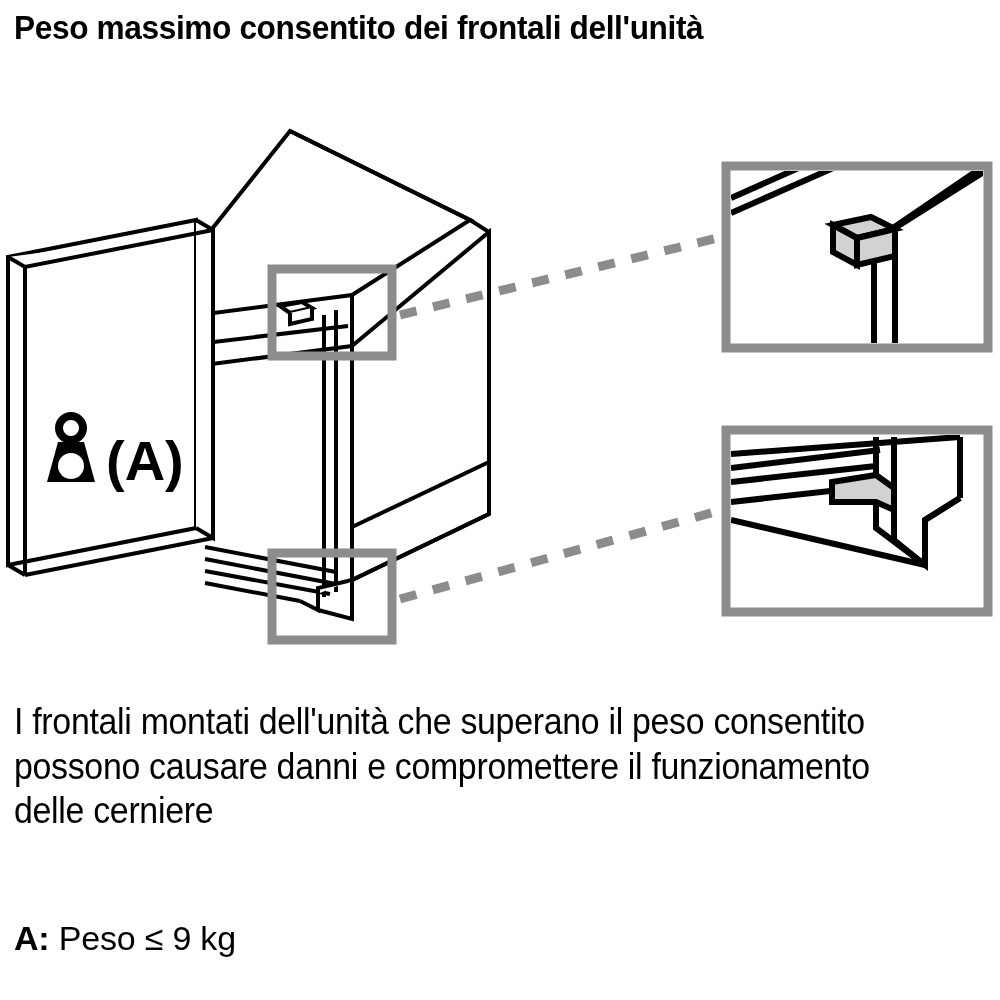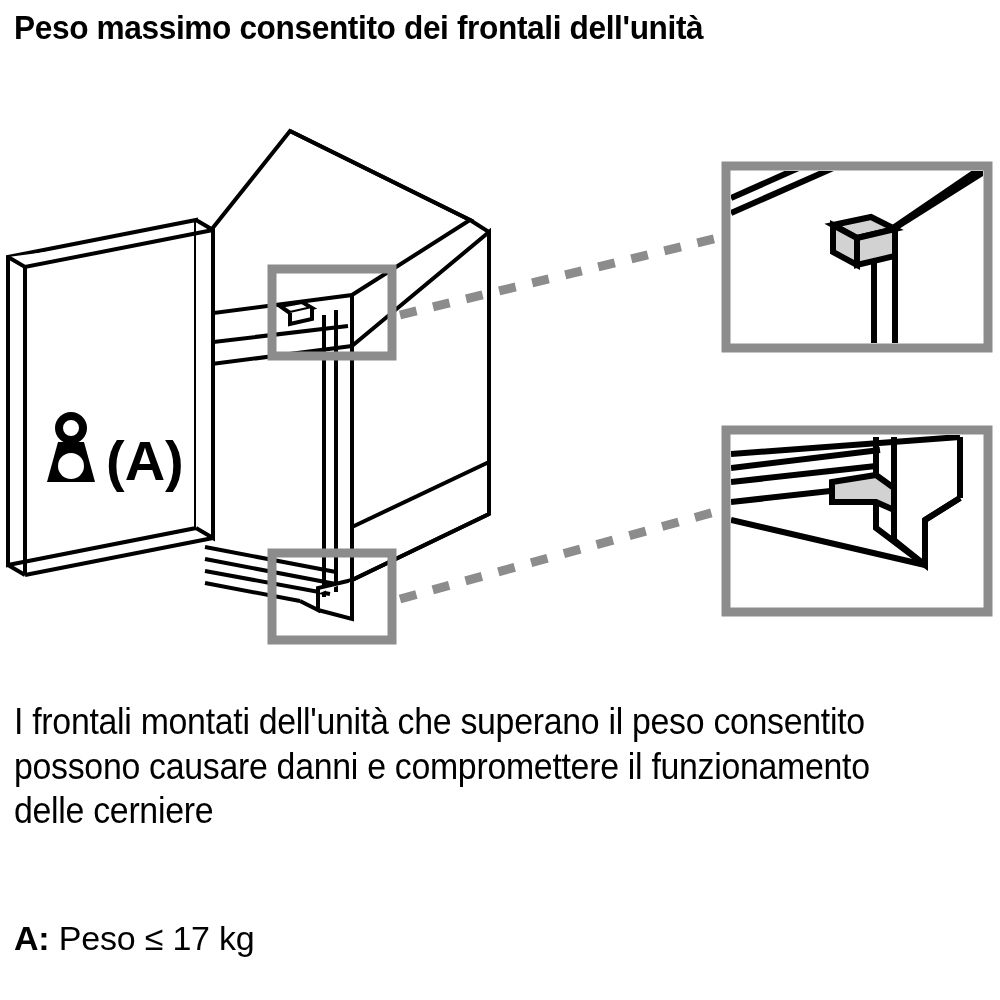"Peso ≤ 17 kg" span.val { text: 17 -> 9 }
